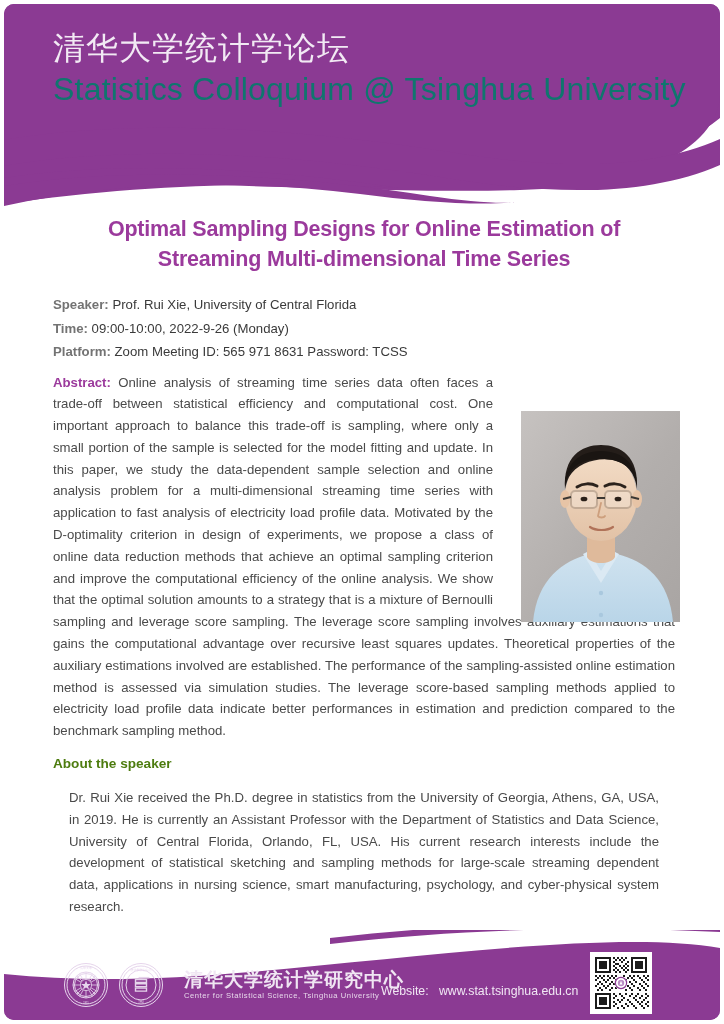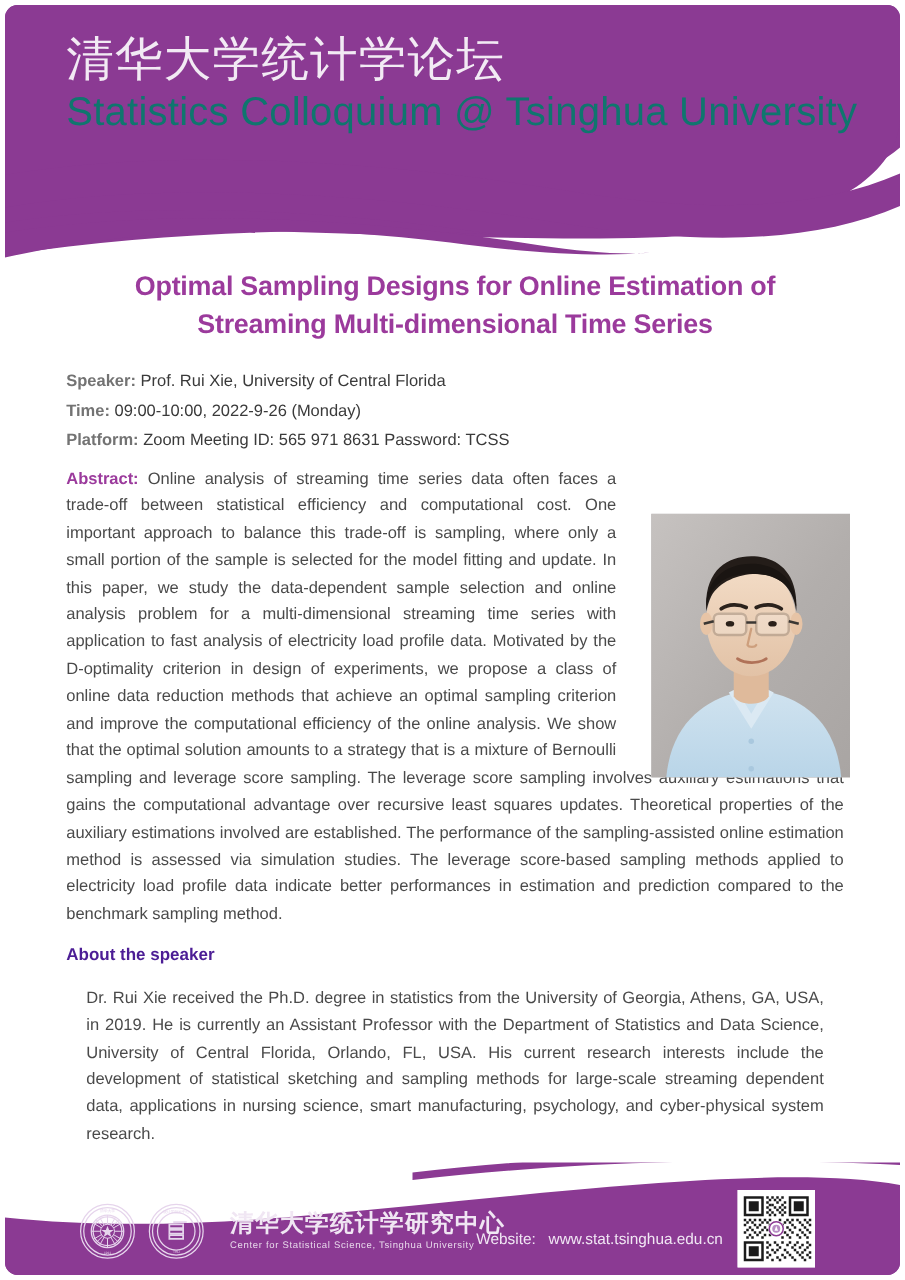"清华大学统计学论坛" .header-cn { font-size: 38px -> 32px }
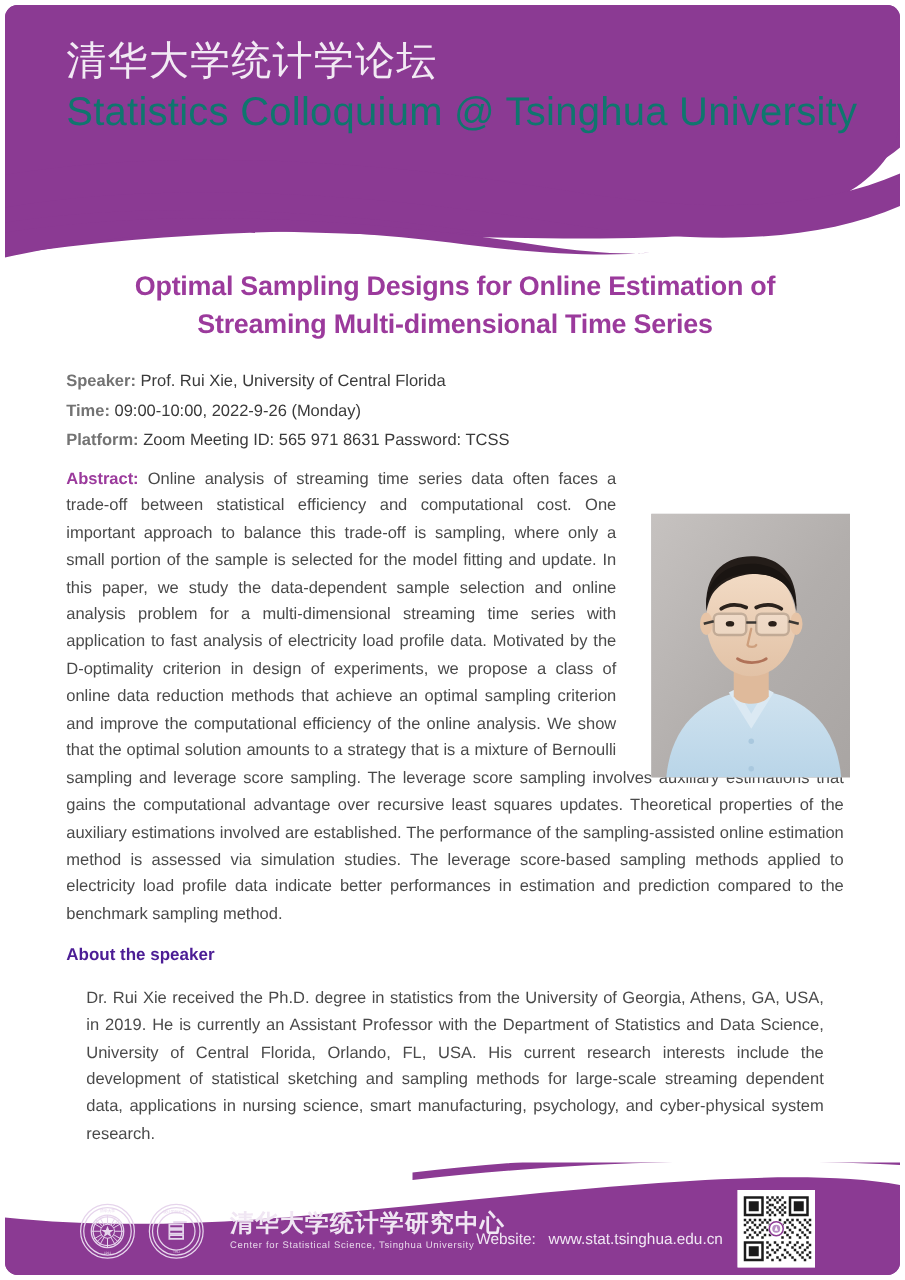"About the speaker" .speaker-heading { color: #4c1d95 -> #4d7c0f }
